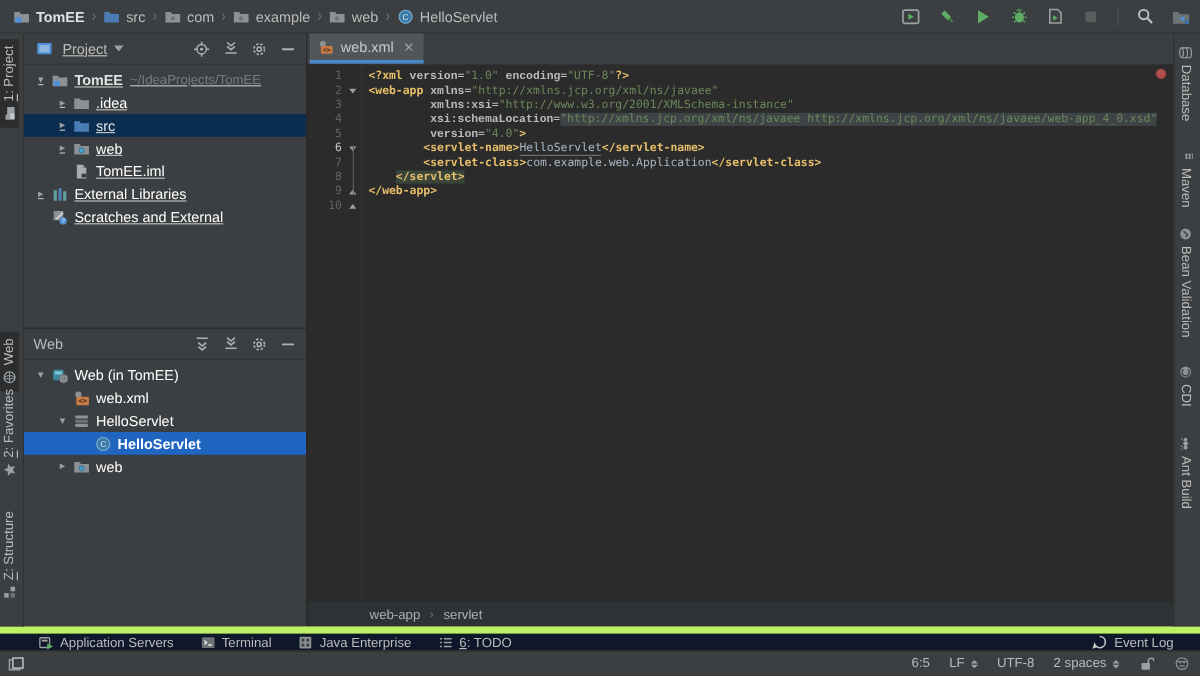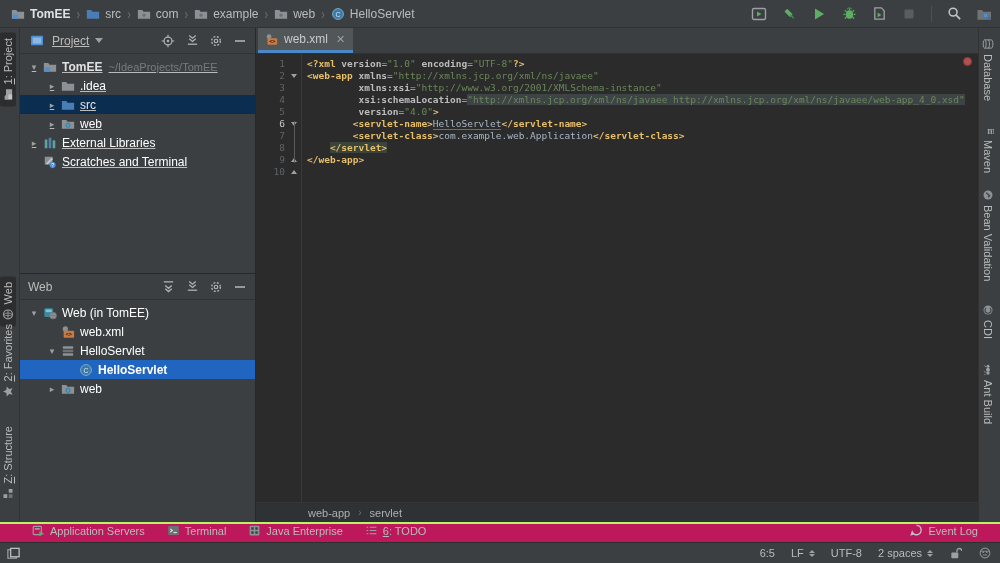"version" .tk-attr { font-family: none -> Liberation Mono, monospace }
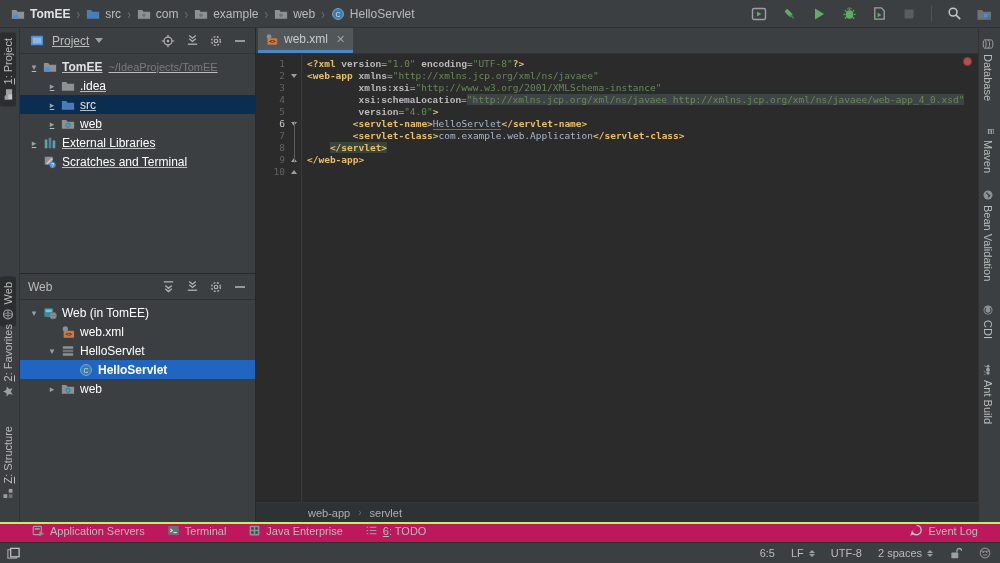"TomEE.iml" div.tree-row { html: none -> <div> <span></span> <span> <svg> <path></path> <path></path> <rect></rect> </svg> </span> <span>TomEE.iml</span> </div> }
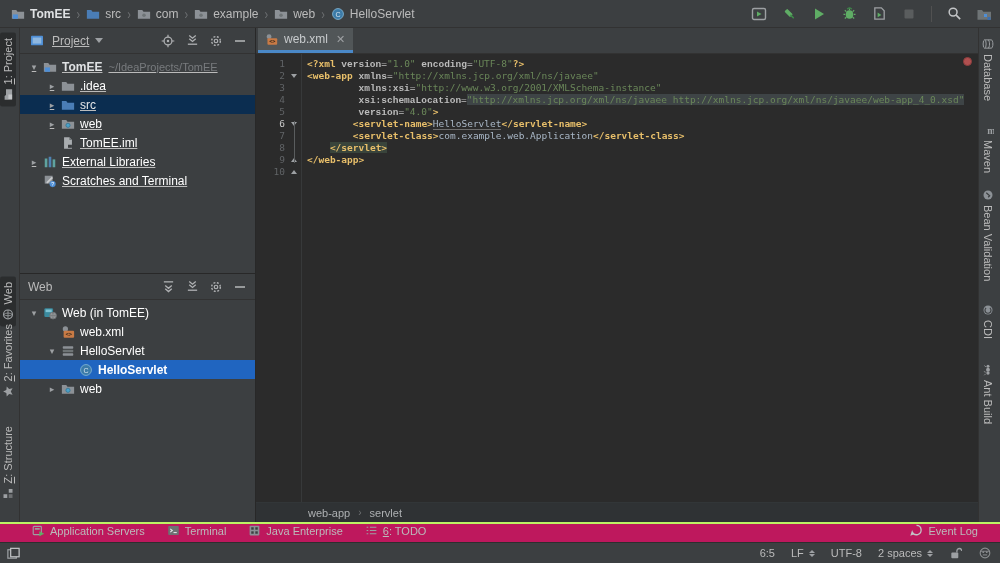"Scratches and Terminal" span.tlabel { text: Terminal -> External }
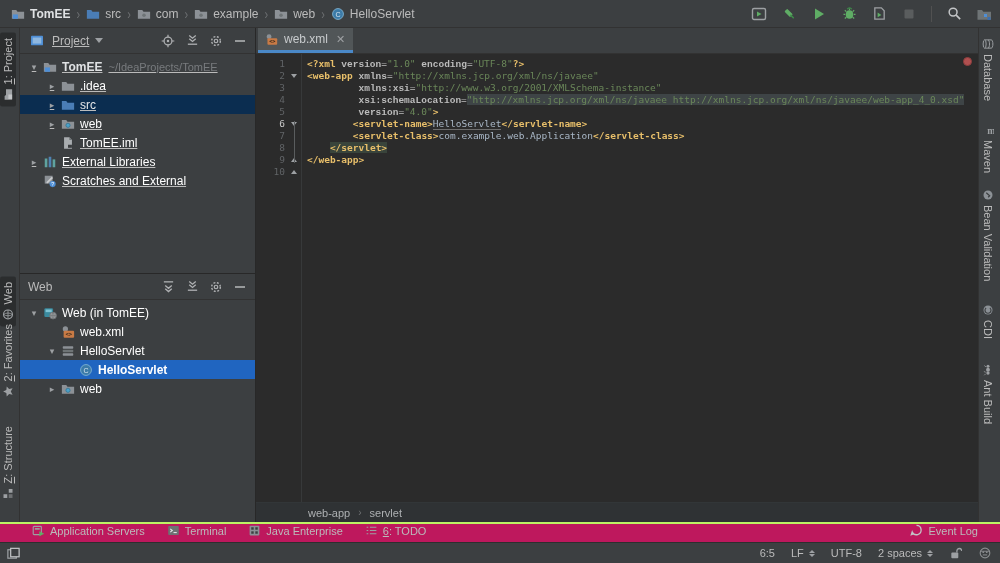"Application Servers" .bottombar { align-items: flex-start -> flex-end; background: #be185d -> #0f172a; border-top: 2px solid #bef264 -> 6px solid #bef264 }
